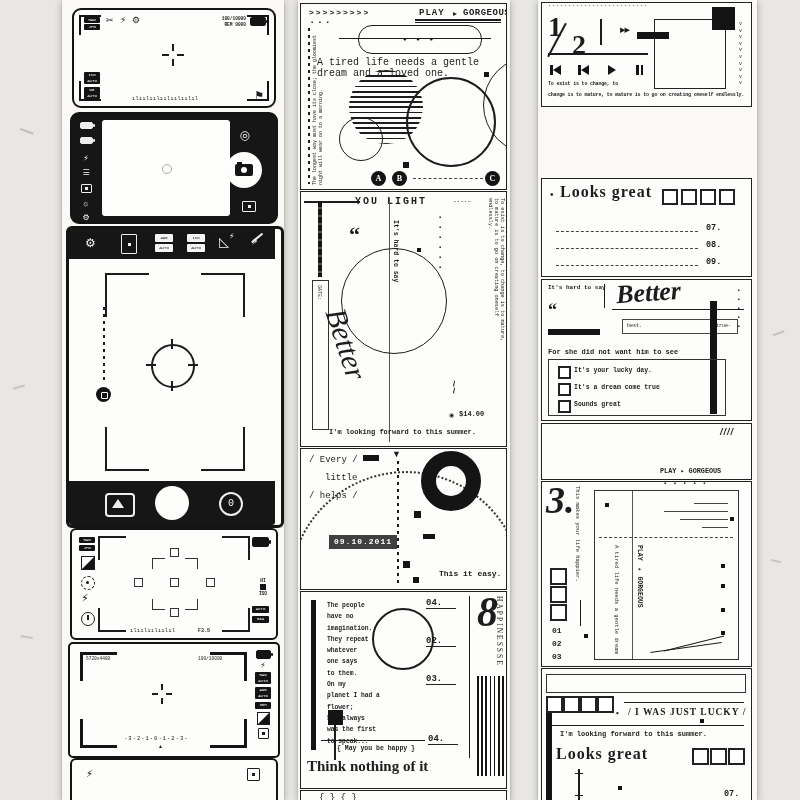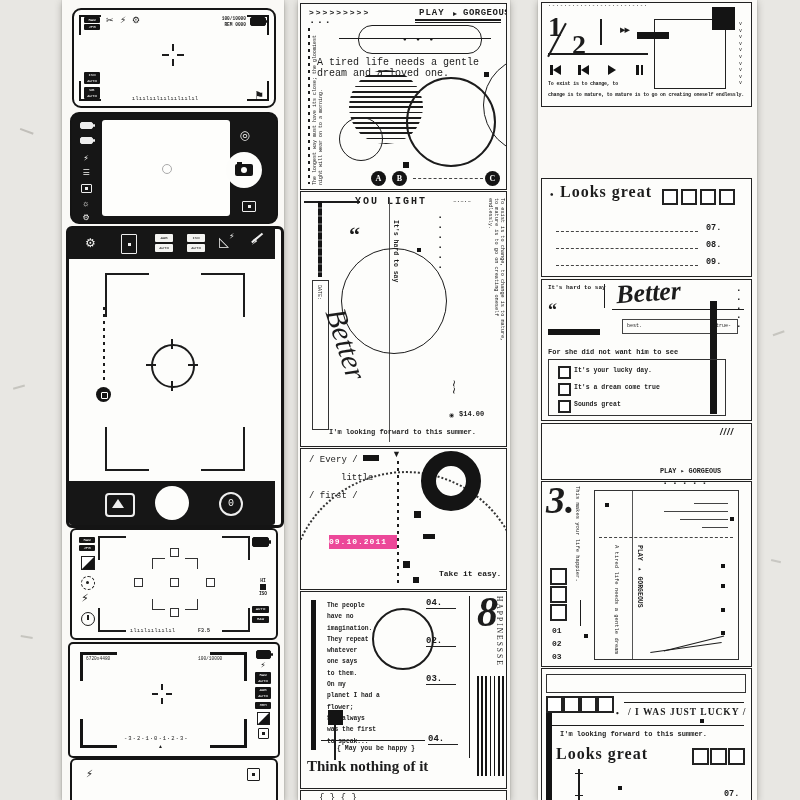"little" div.p { margin-left: 16px -> none }
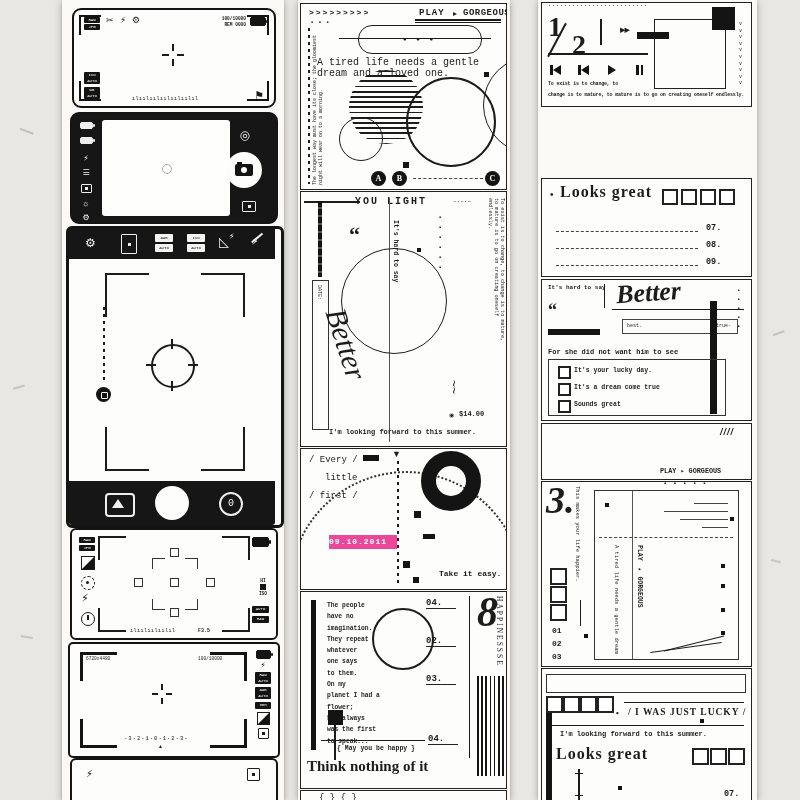"/ first /" div.p { text: first -> helps }
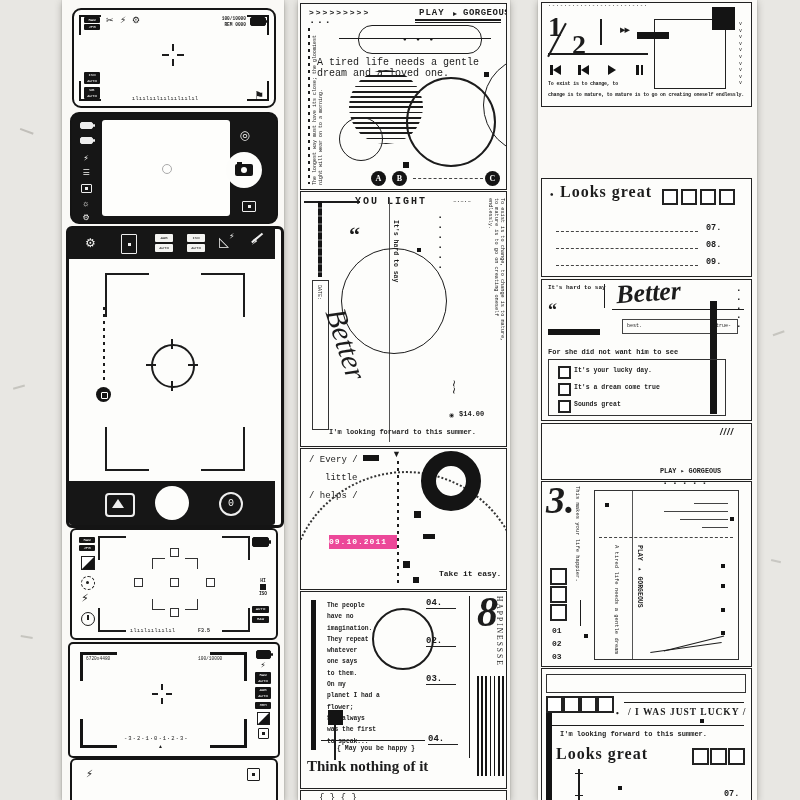"09.10.2011" div.p { background: #ec4899 -> #404040; text-align: none -> center }
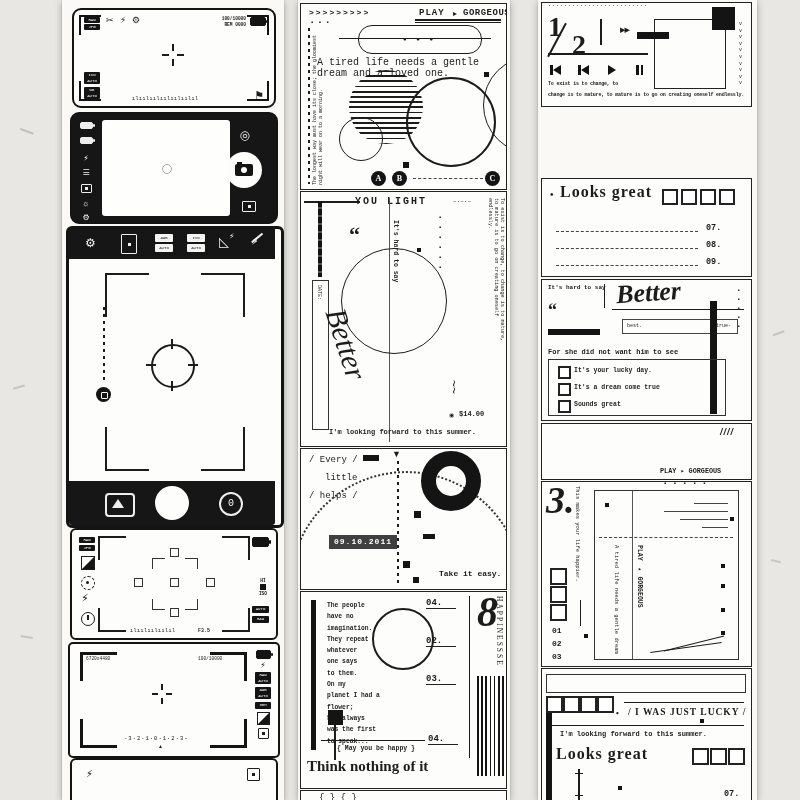"Take it easy." div.p { text: Take -> This }
